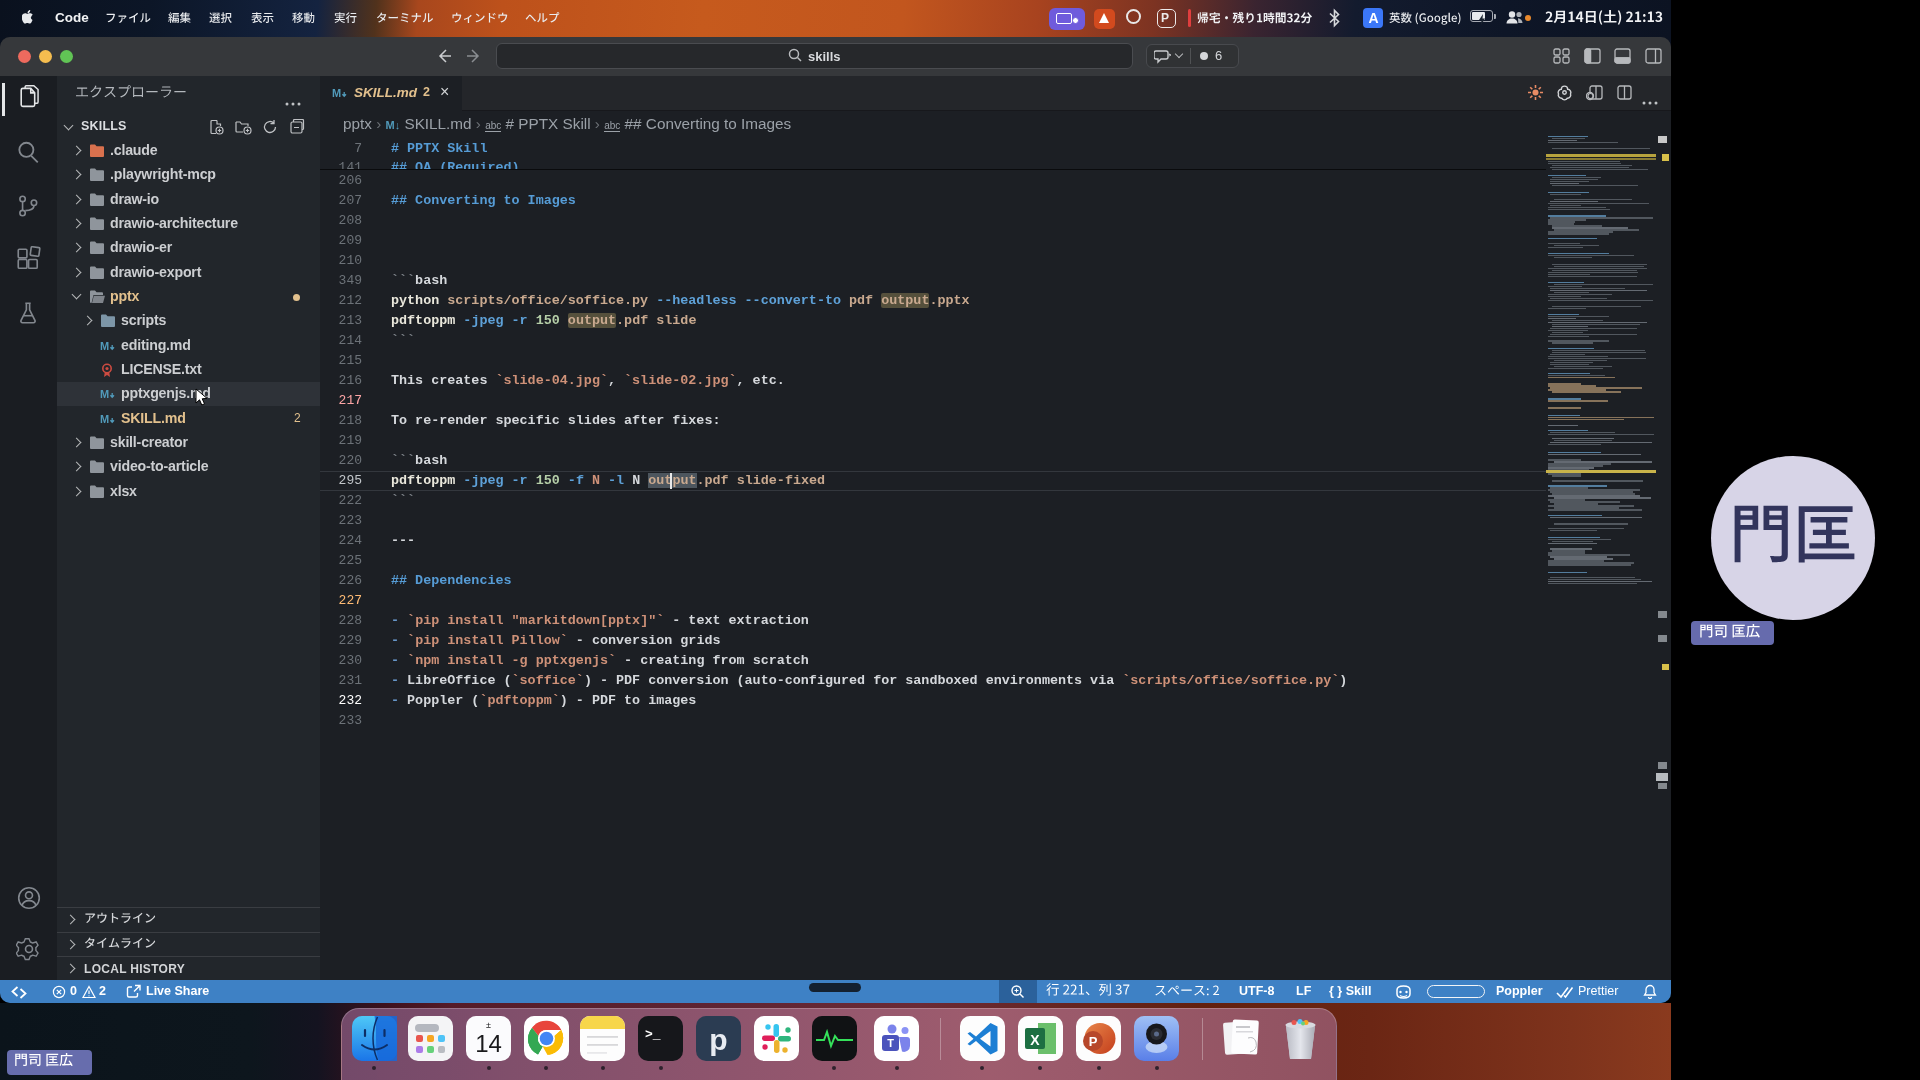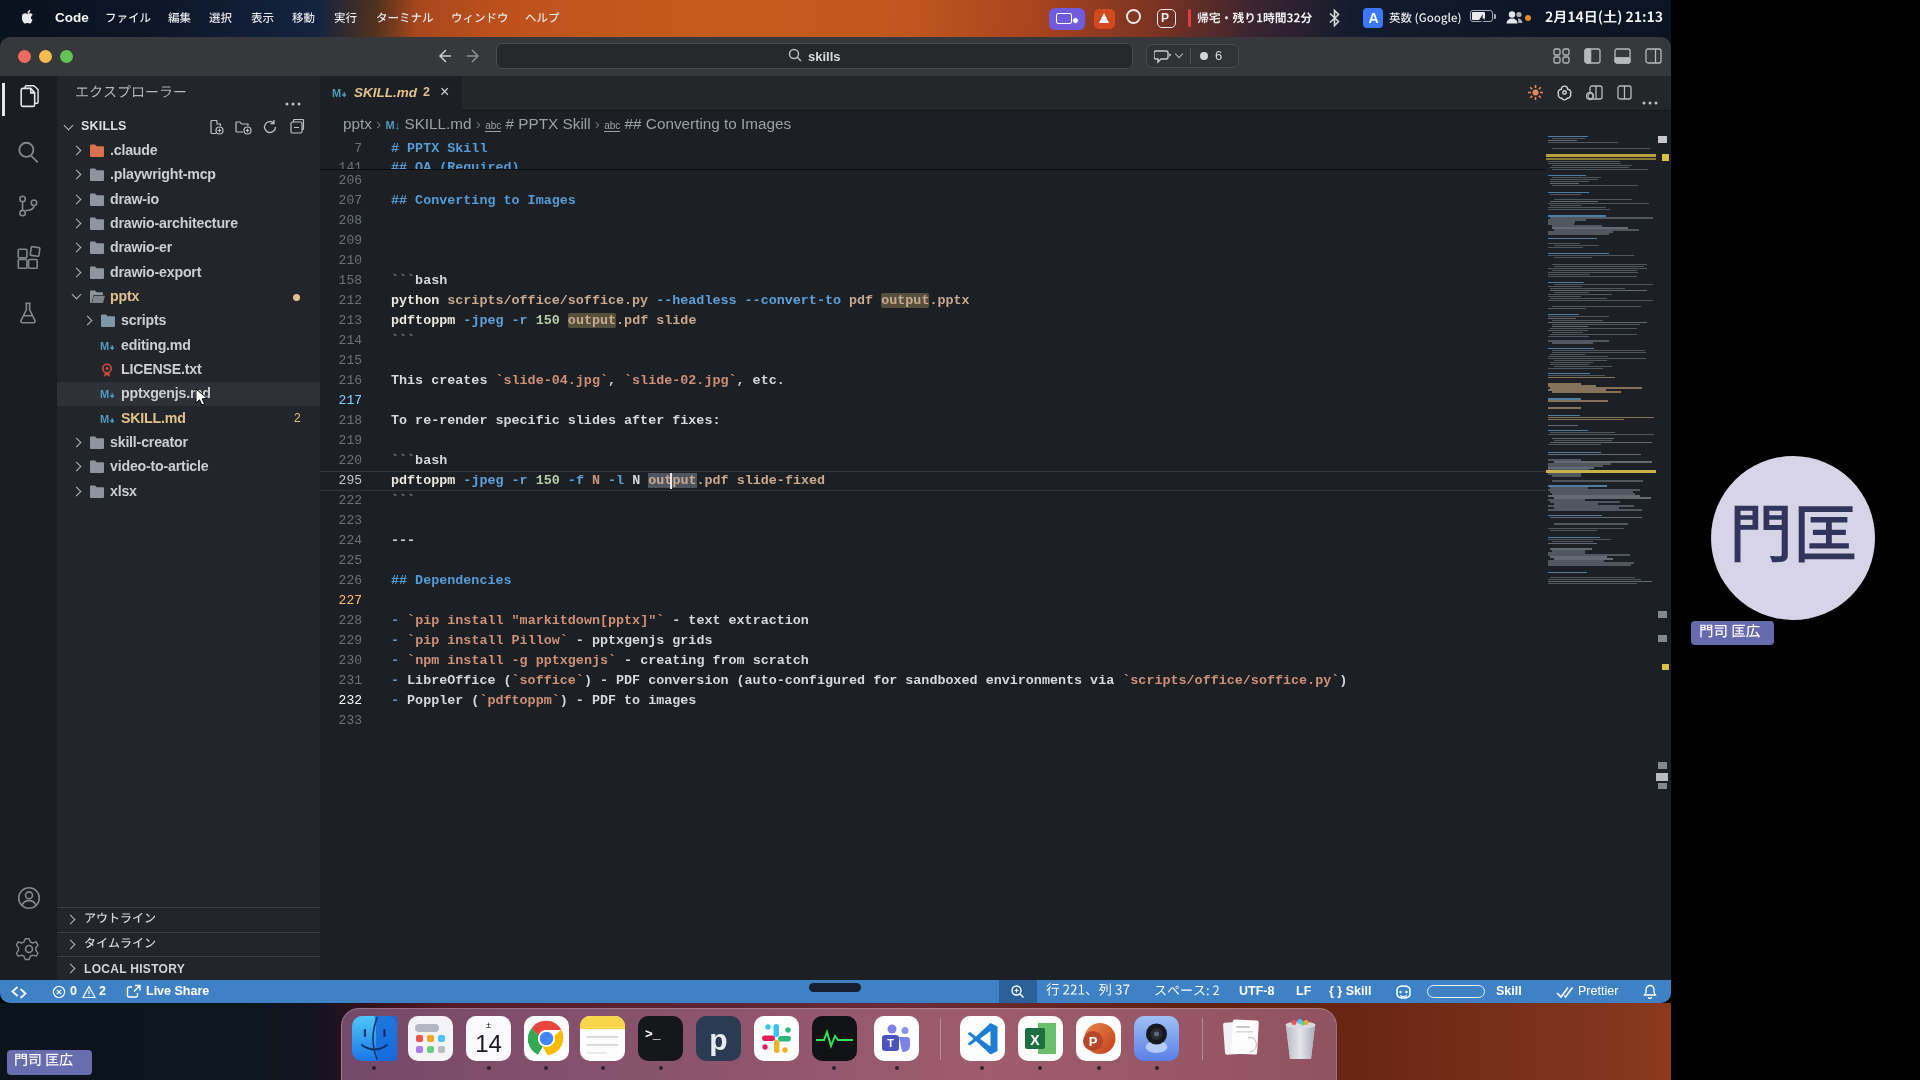"158" div.gut { text: 158 -> 349 }
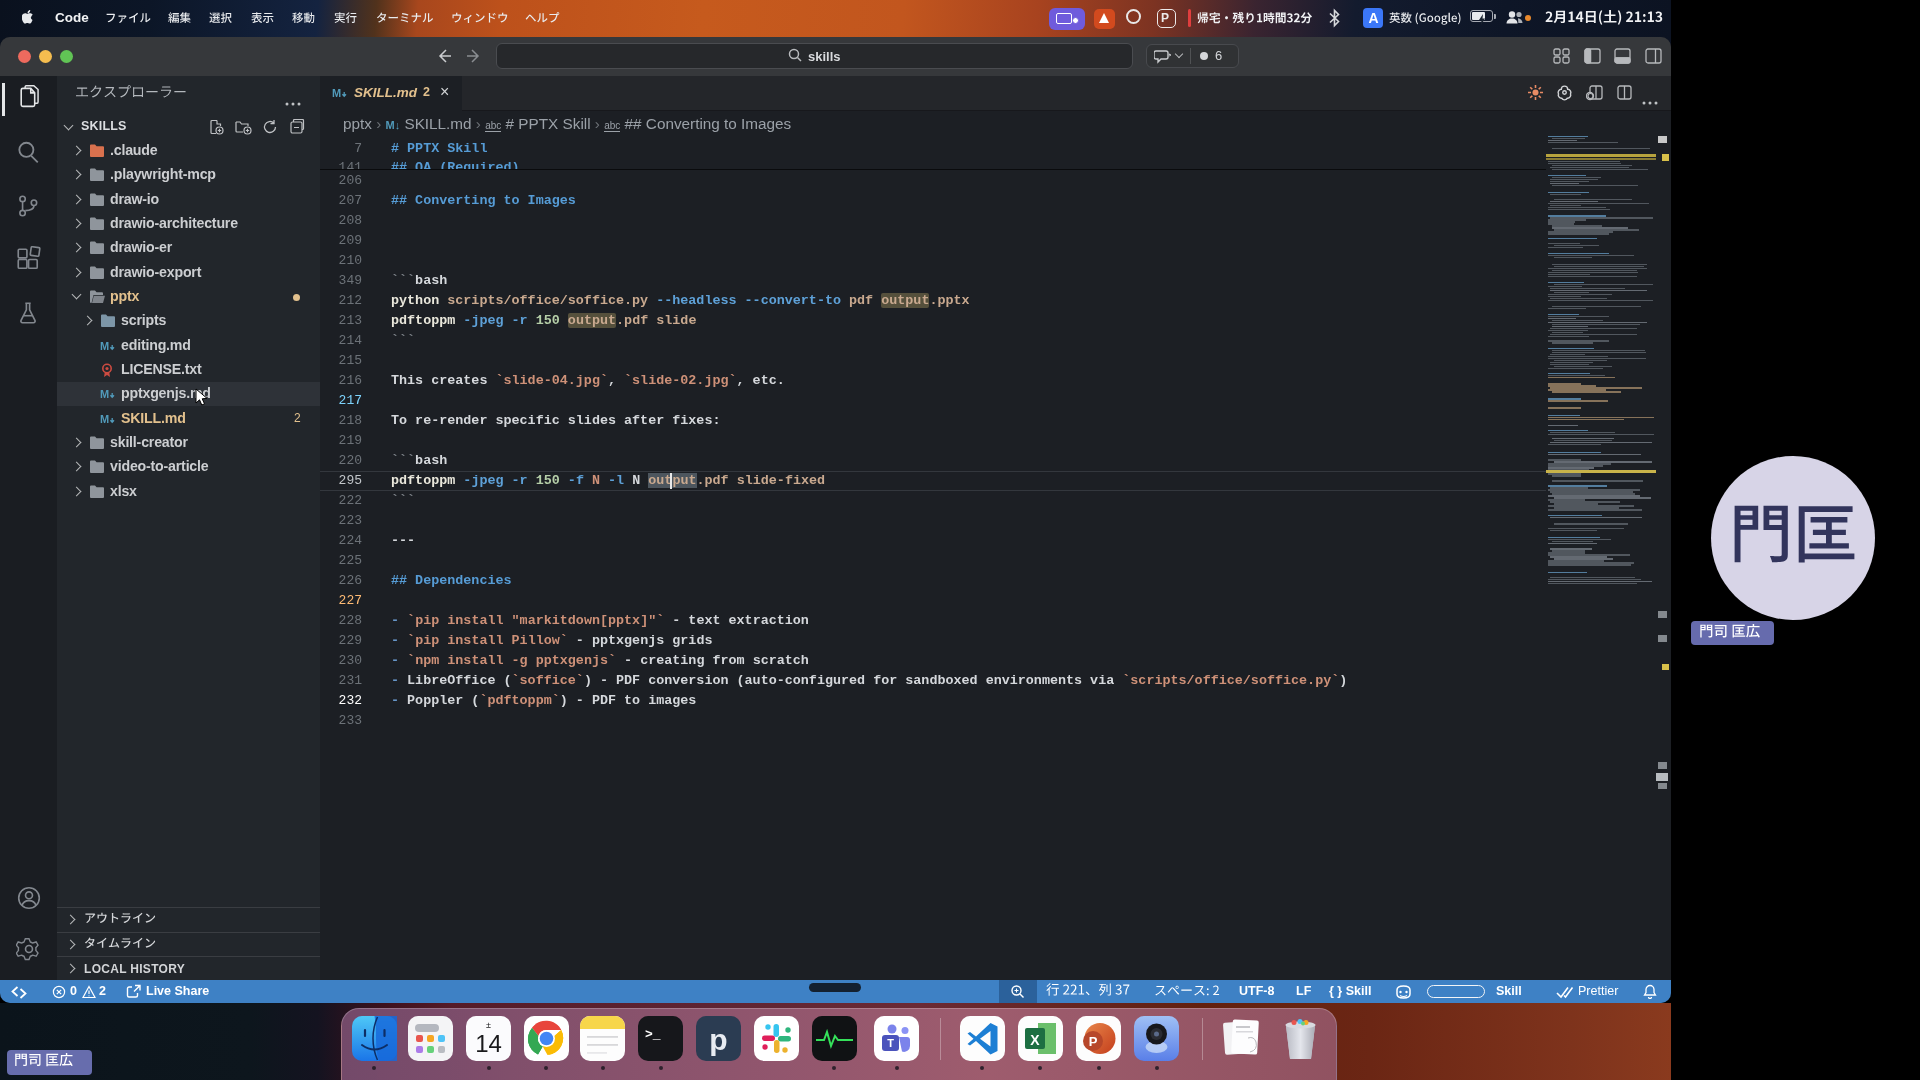"217" div.gut { color: #7dd3fc -> #fca5a5 }
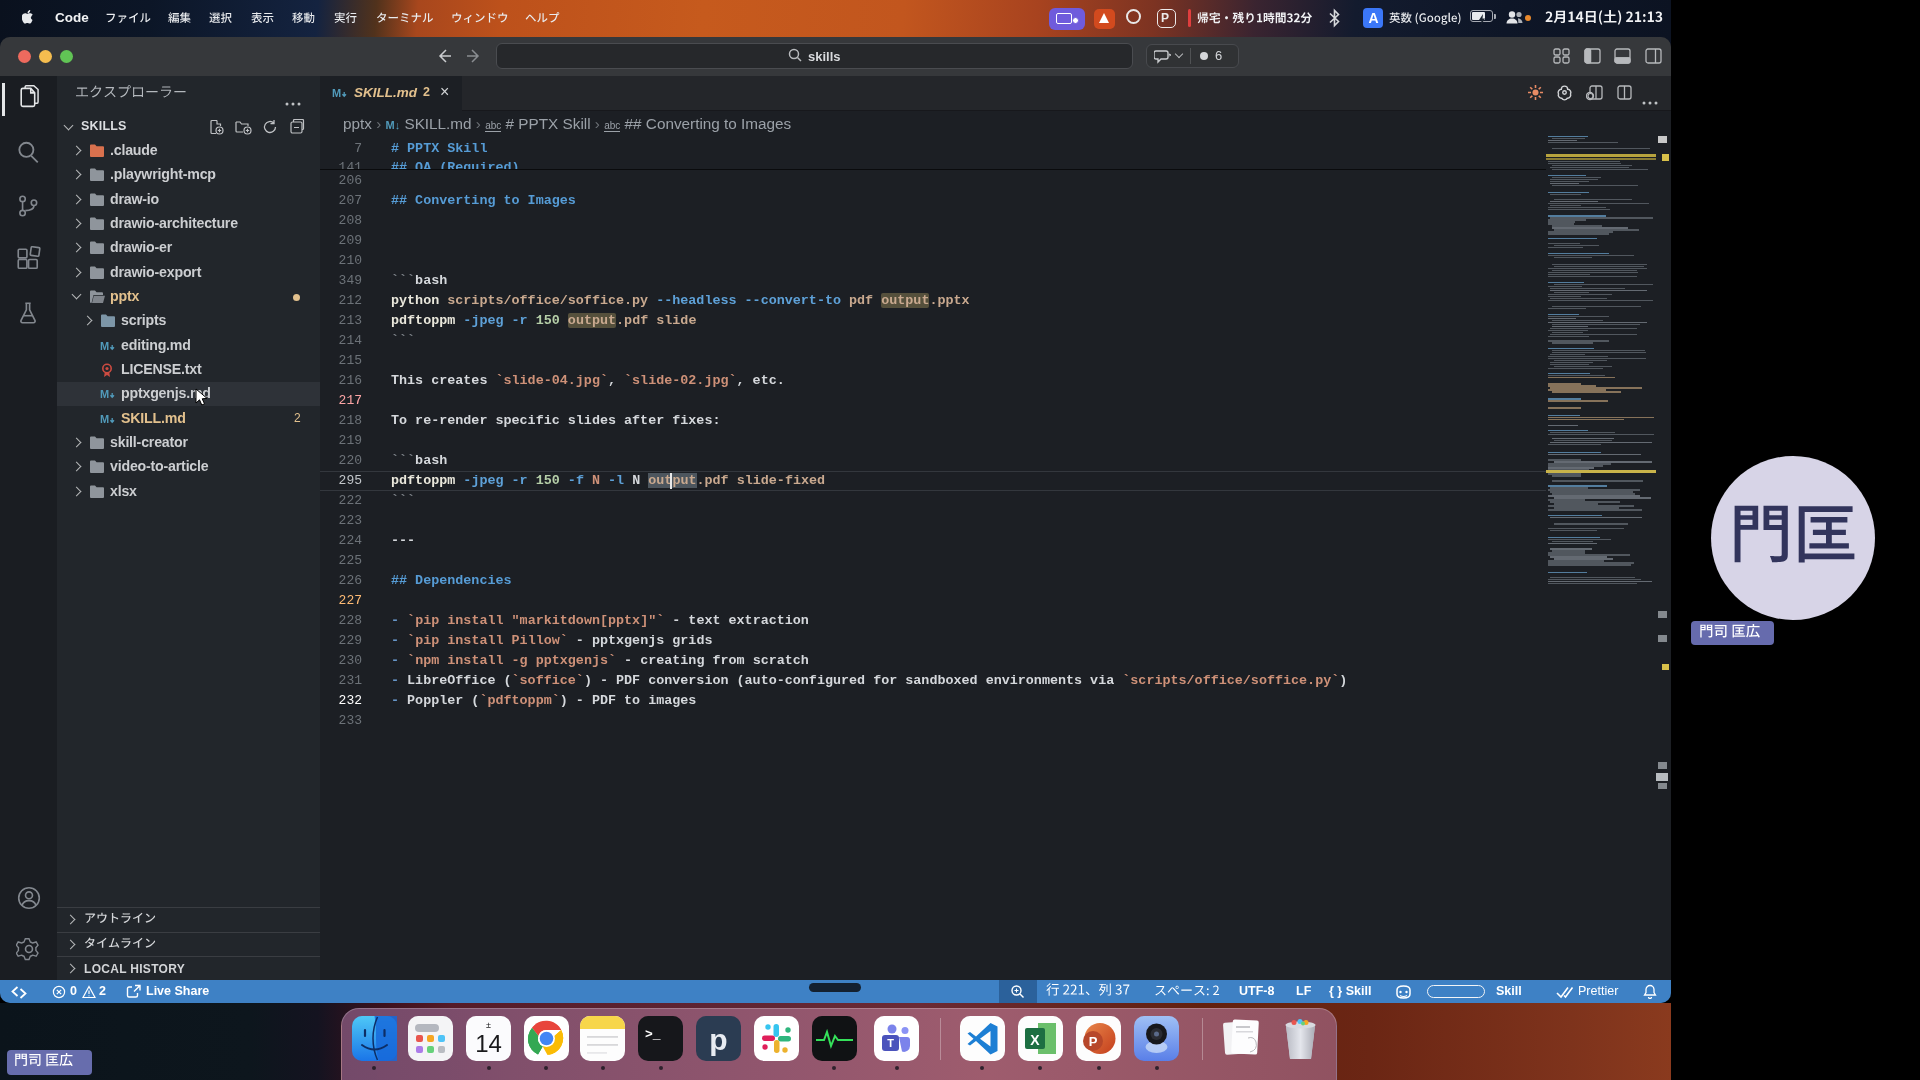"- pptxgenjs grids" span.t { text: pptxgenjs -> conversion }
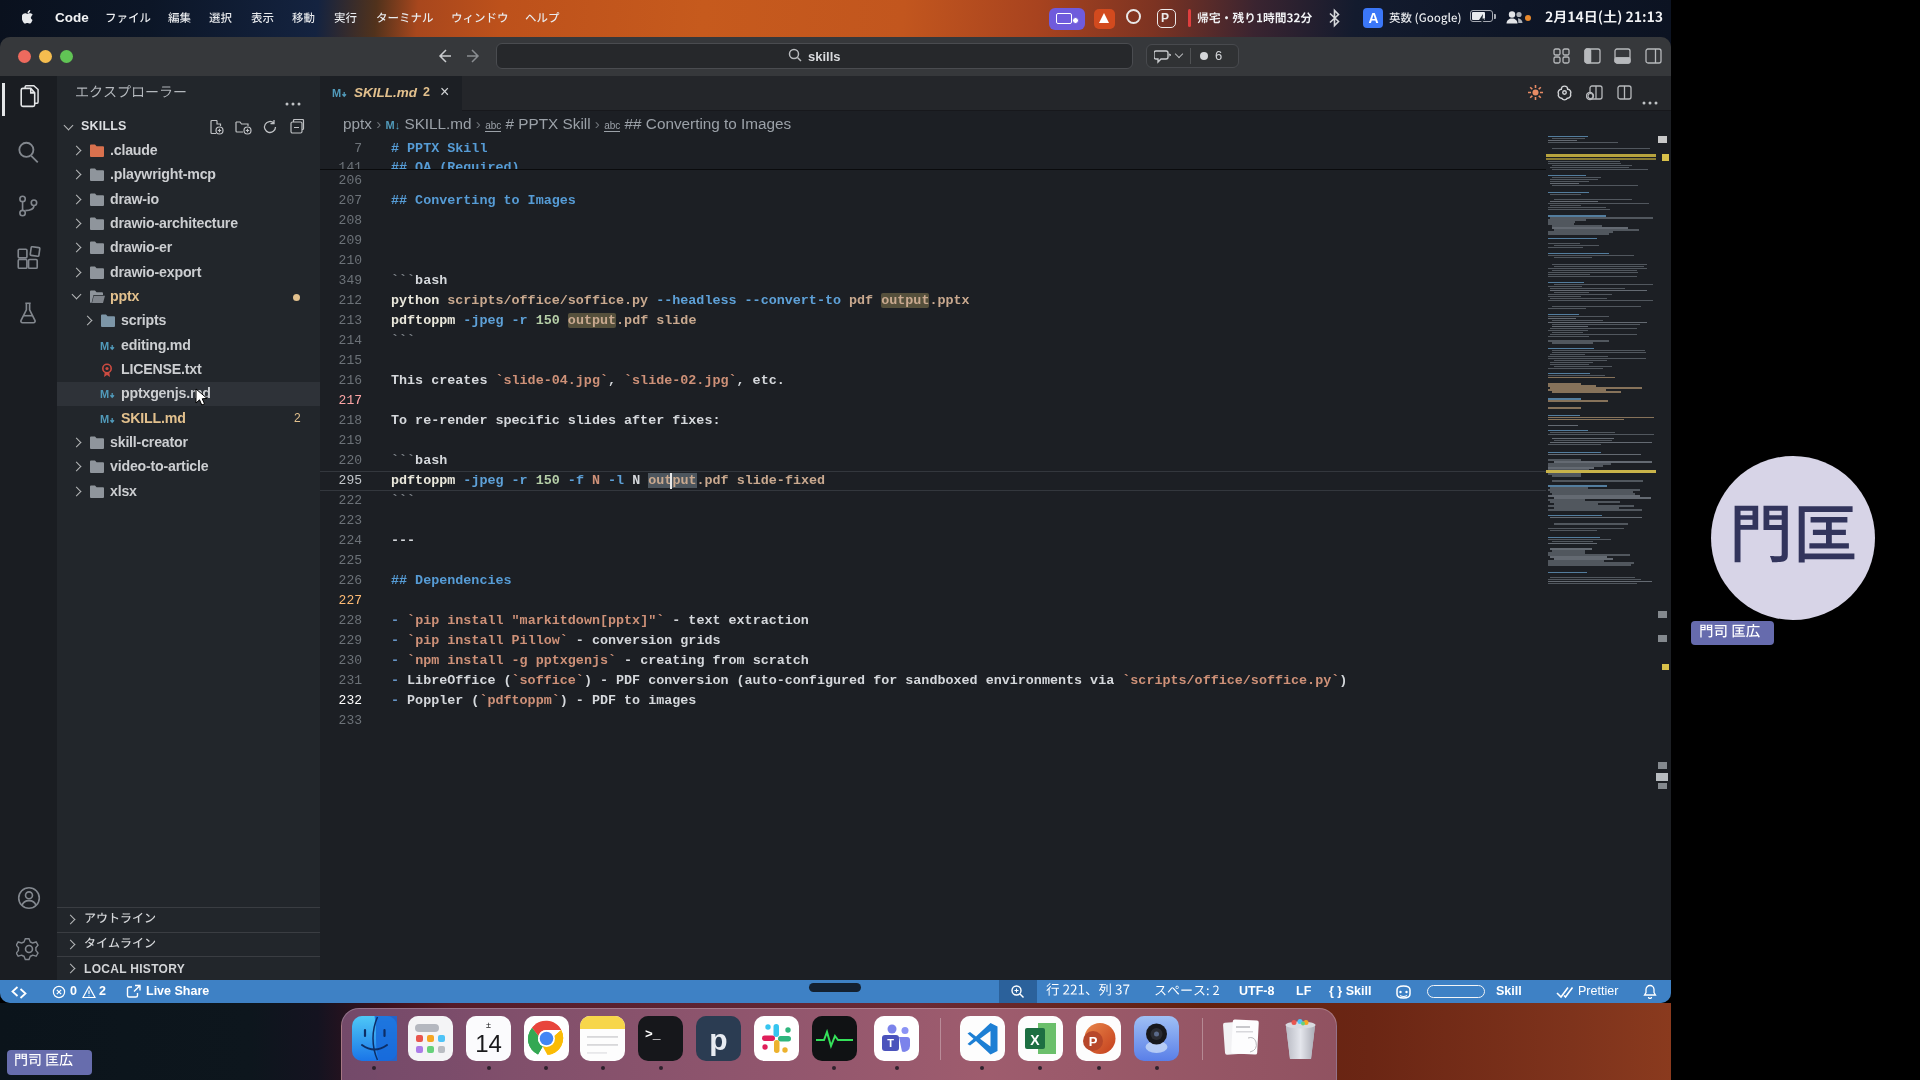"Skill" div.sbitem { text: Skill -> Poppler }
